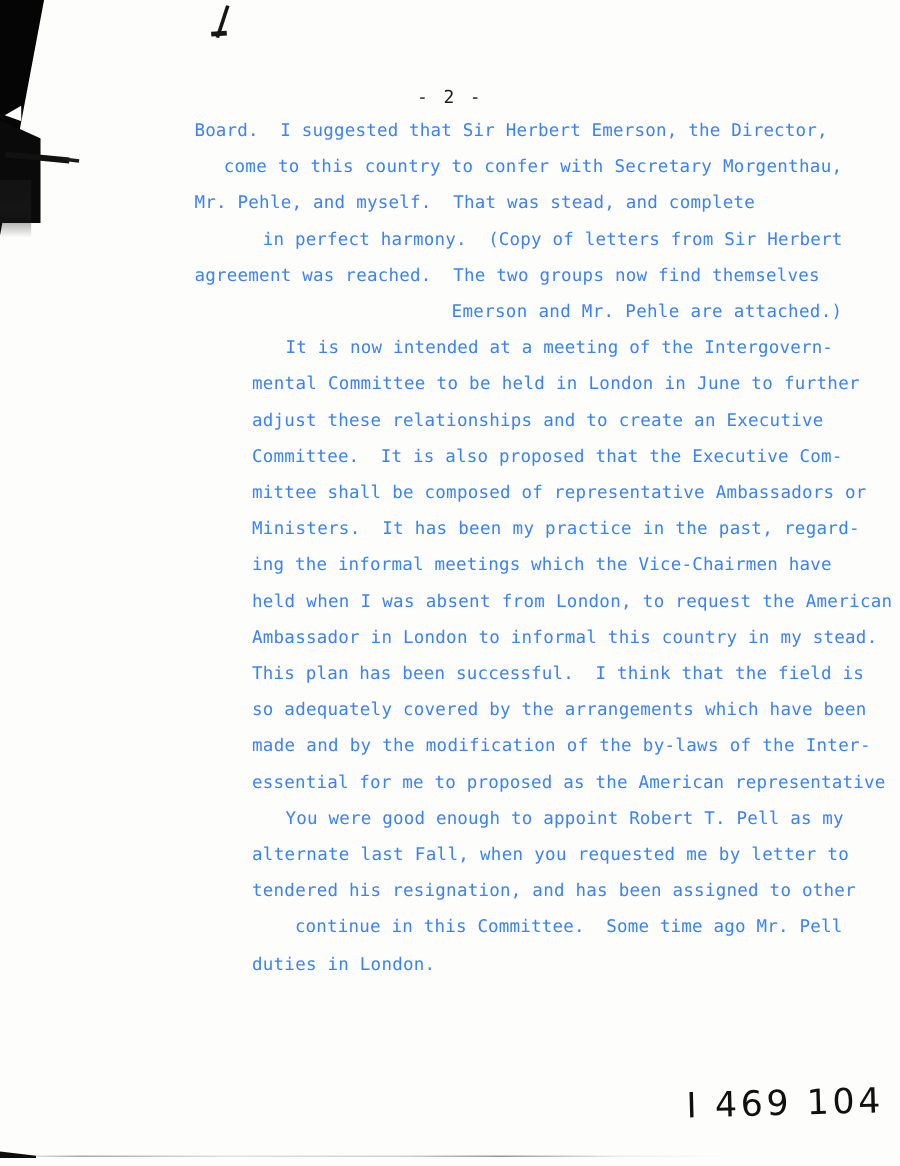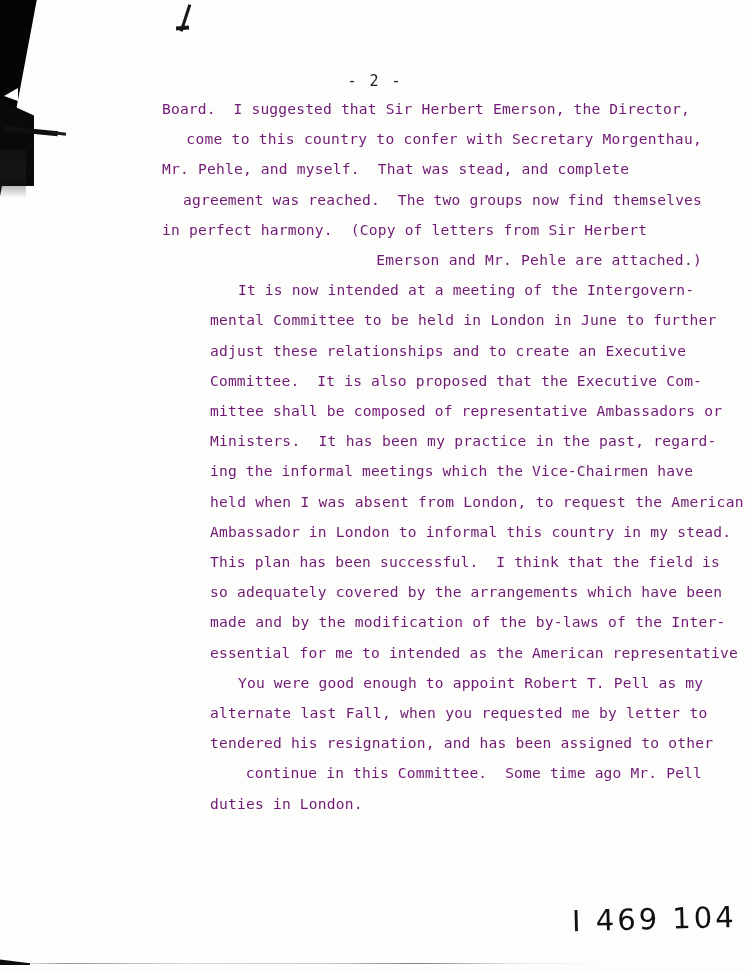"Board. I suggested that Sir" .body-text { color: #701a75 -> #3b82f6 }
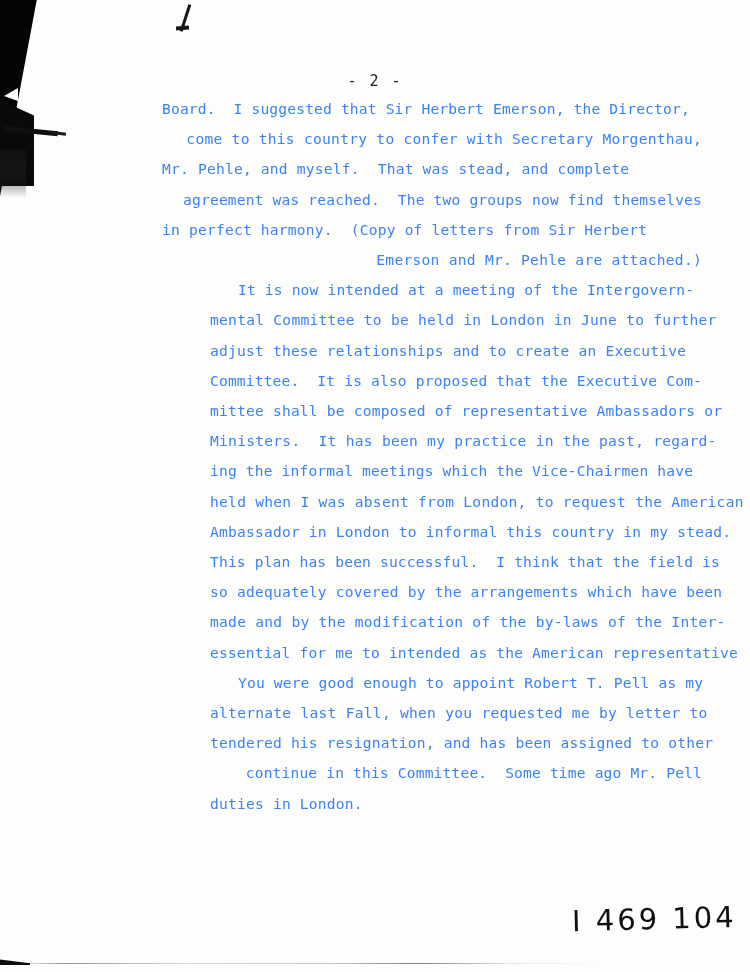"agreement was reached. The two" span.line { order: before "in perfect harmony. (Copy of" -> after "in perfect harmony. (Copy of" }
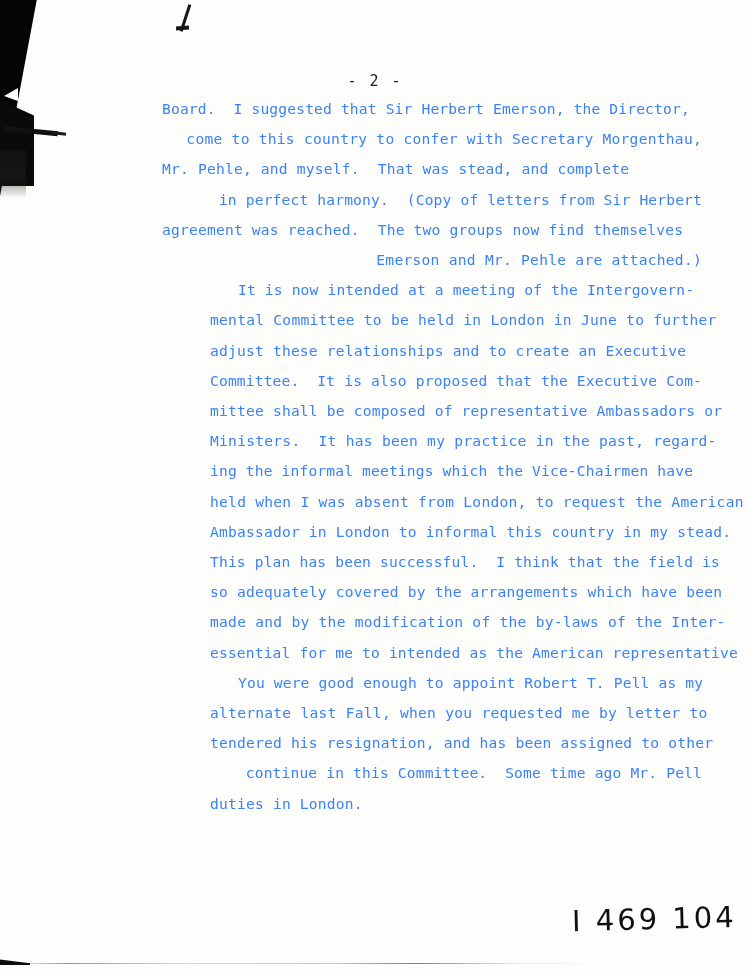"essential for me to intended" span.line { text: intended -> proposed }
